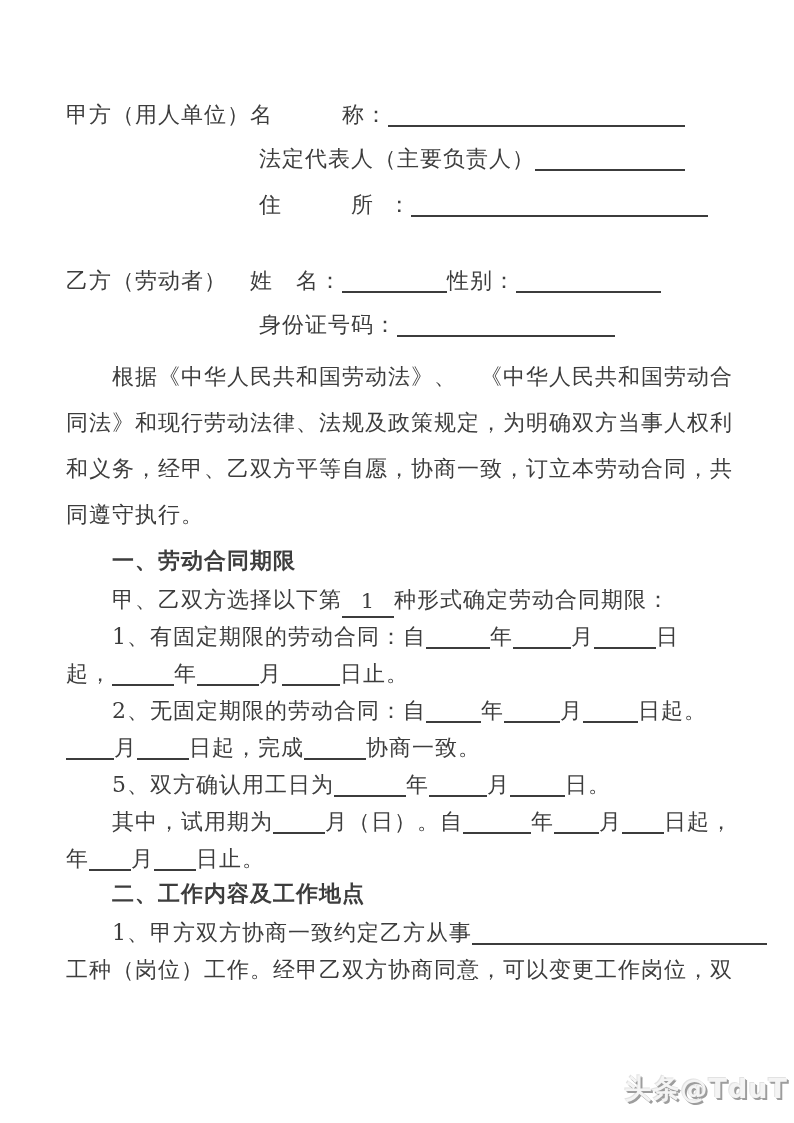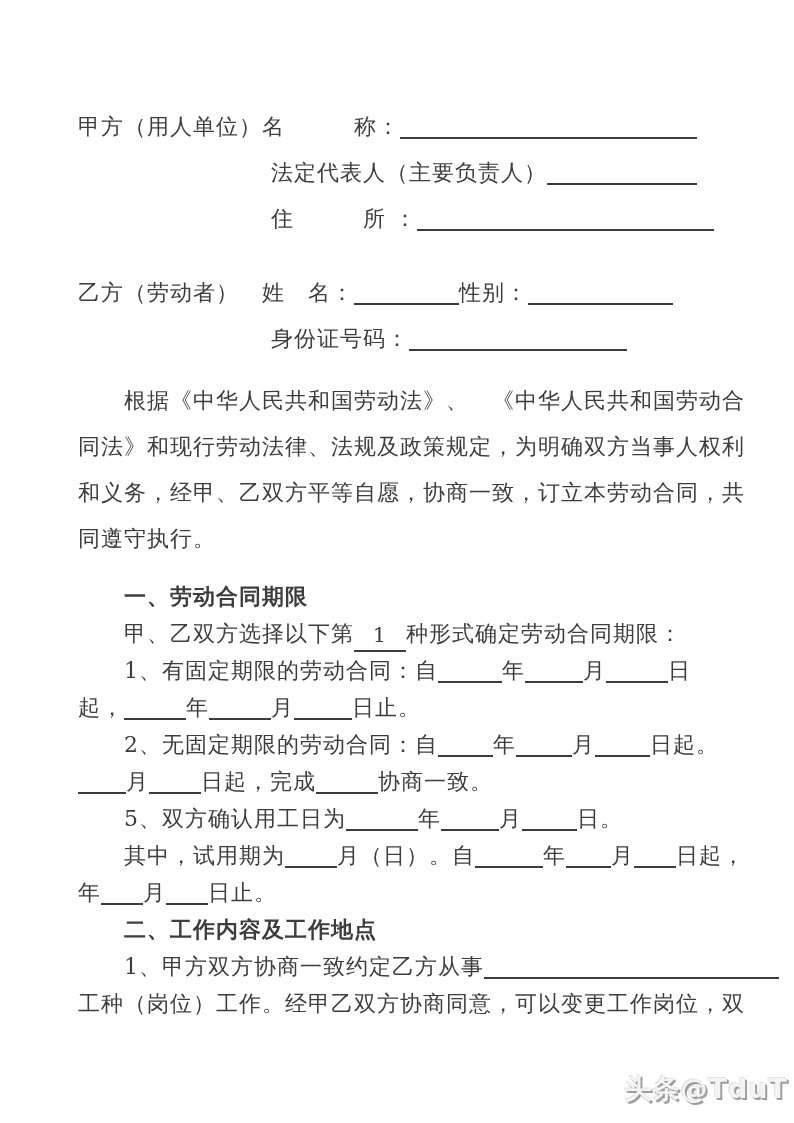"甲方（用人单位）名 称：" .block { margin: 16px -> 4px }
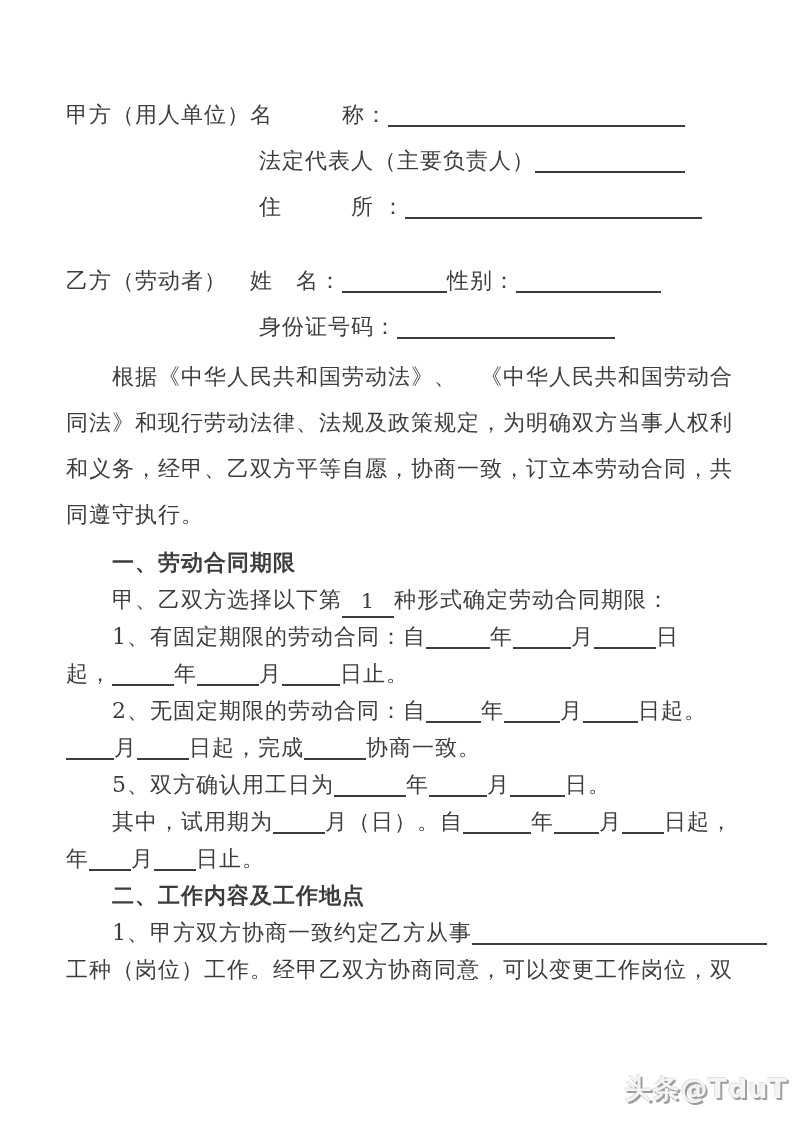"法定代表人（主要负责人）" .line.label-indent { font-family: none -> Liberation Mono, monospace }
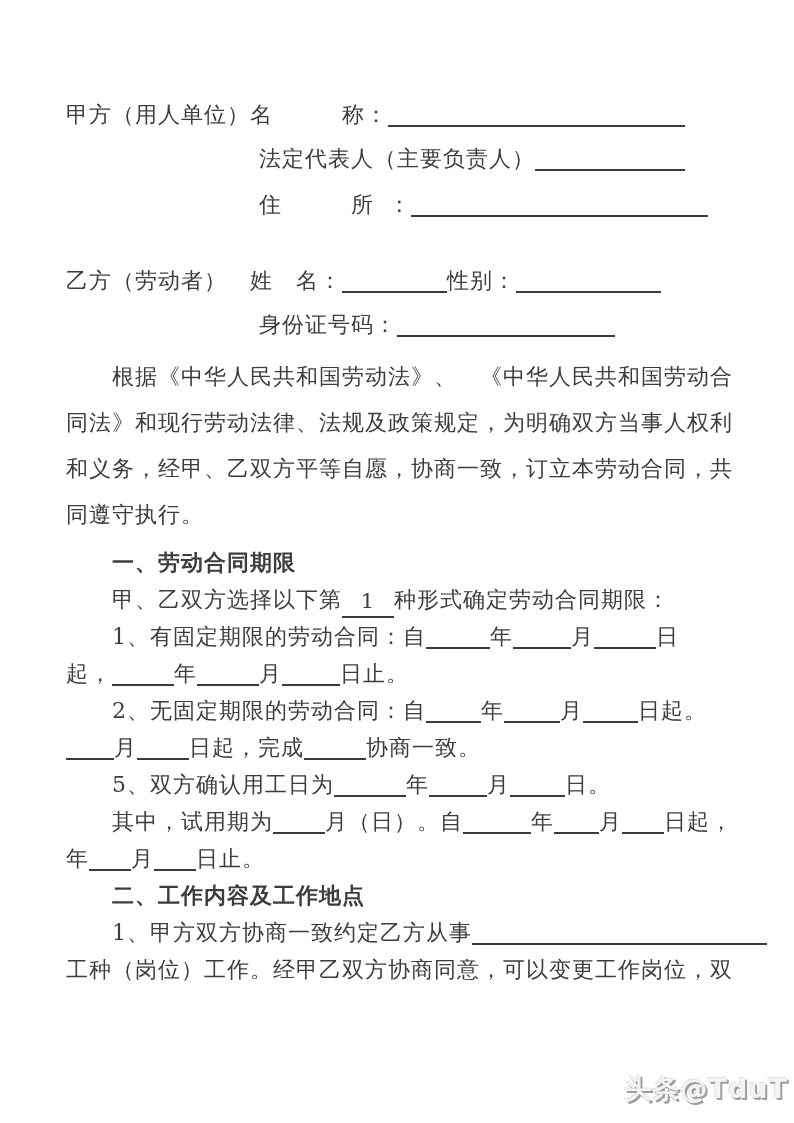"一、劳动合同期限" .line.heading { font-family: Liberation Sans, sans-serif -> Liberation Mono, monospace }
